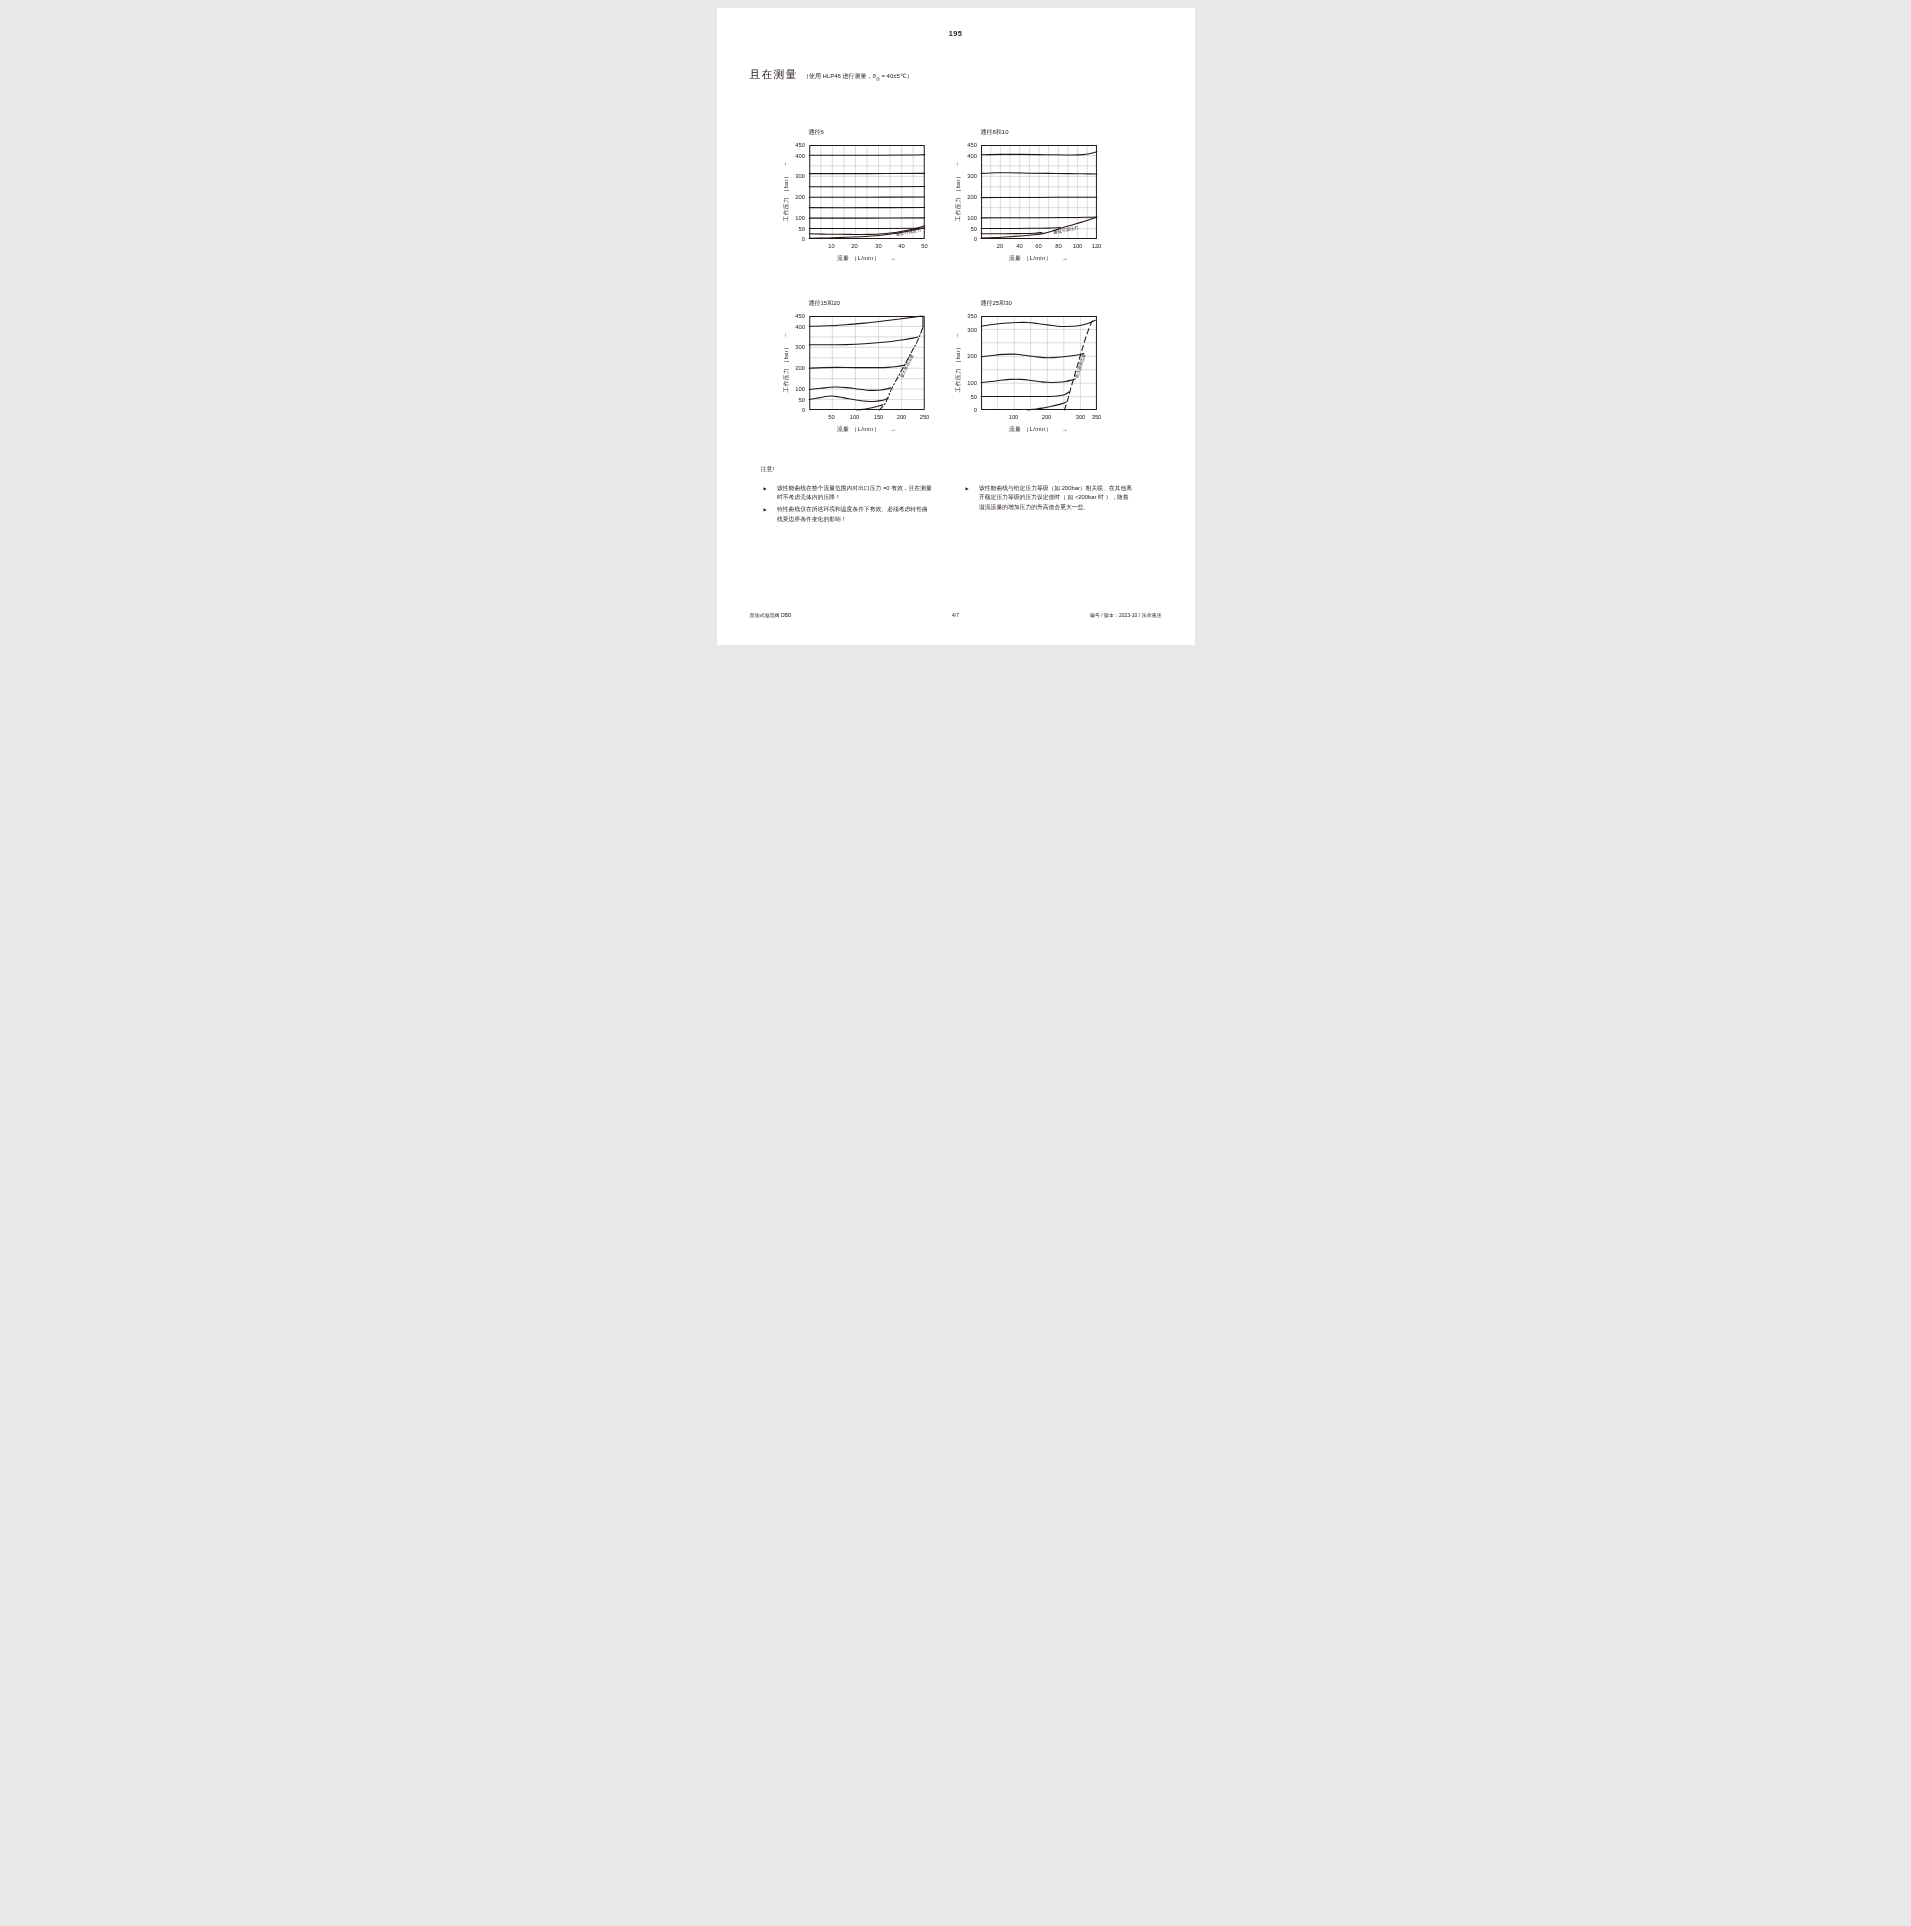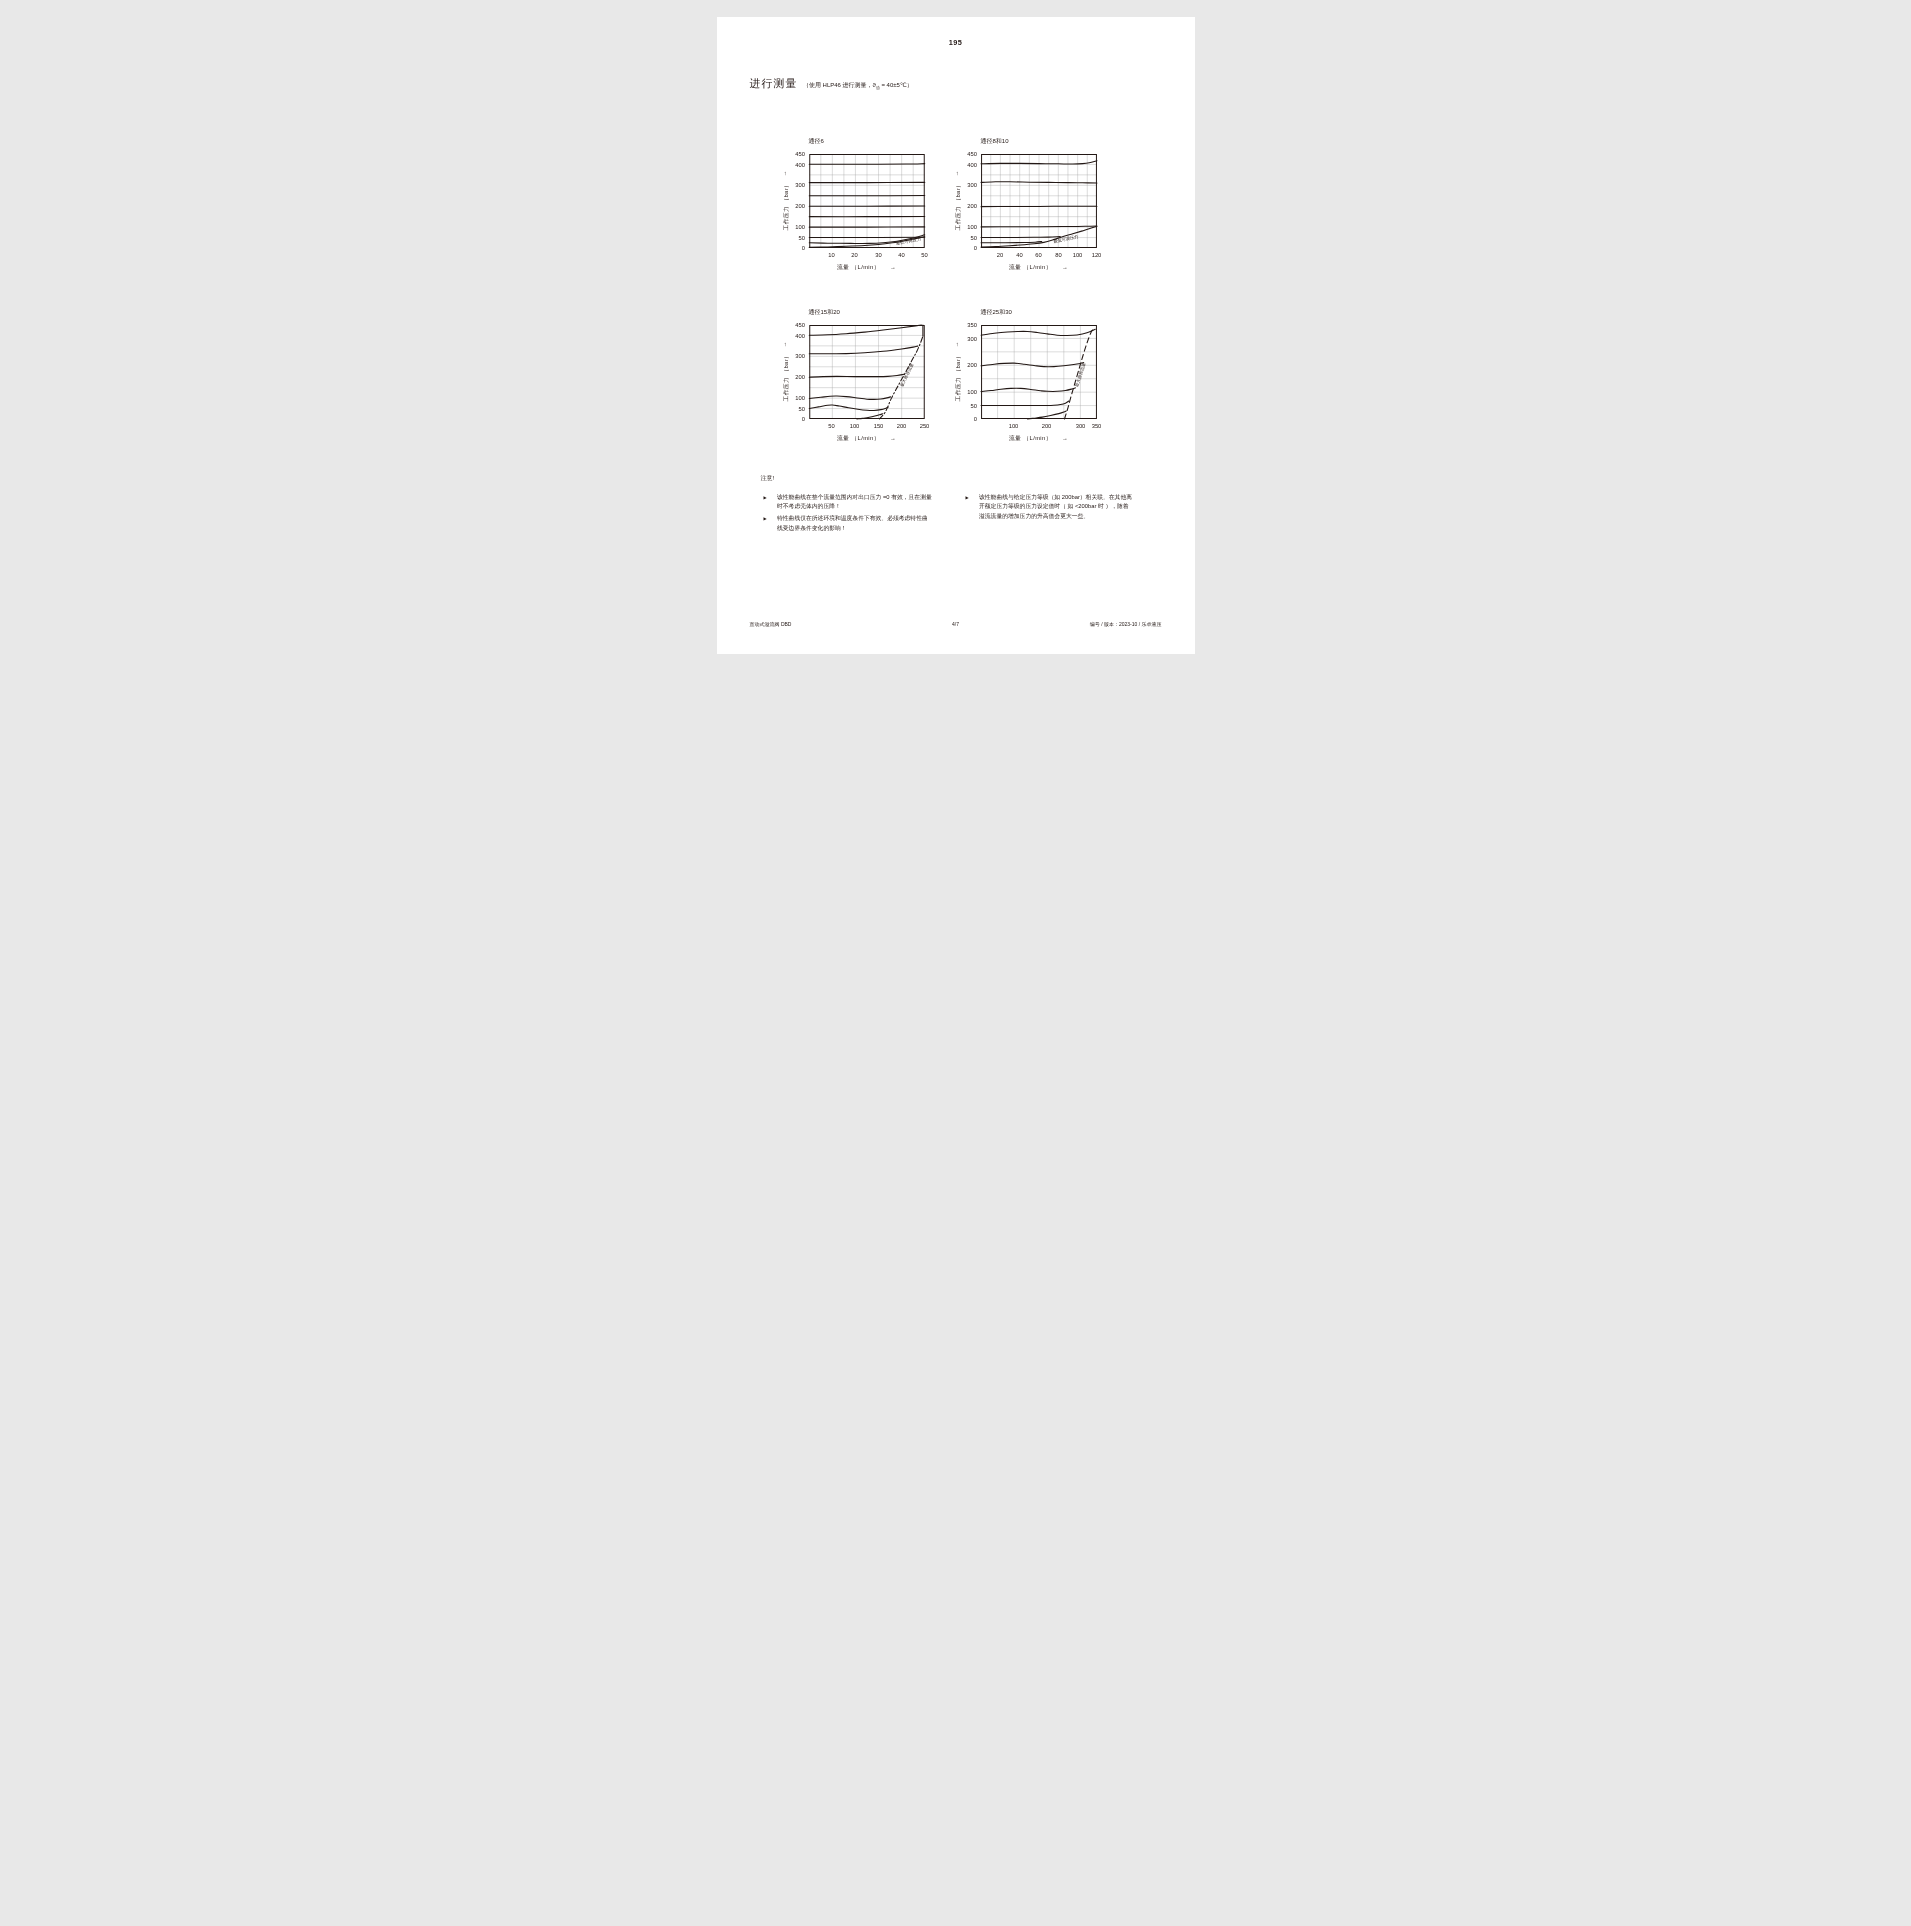"195" .page { margin: 17px auto -> 8px auto }
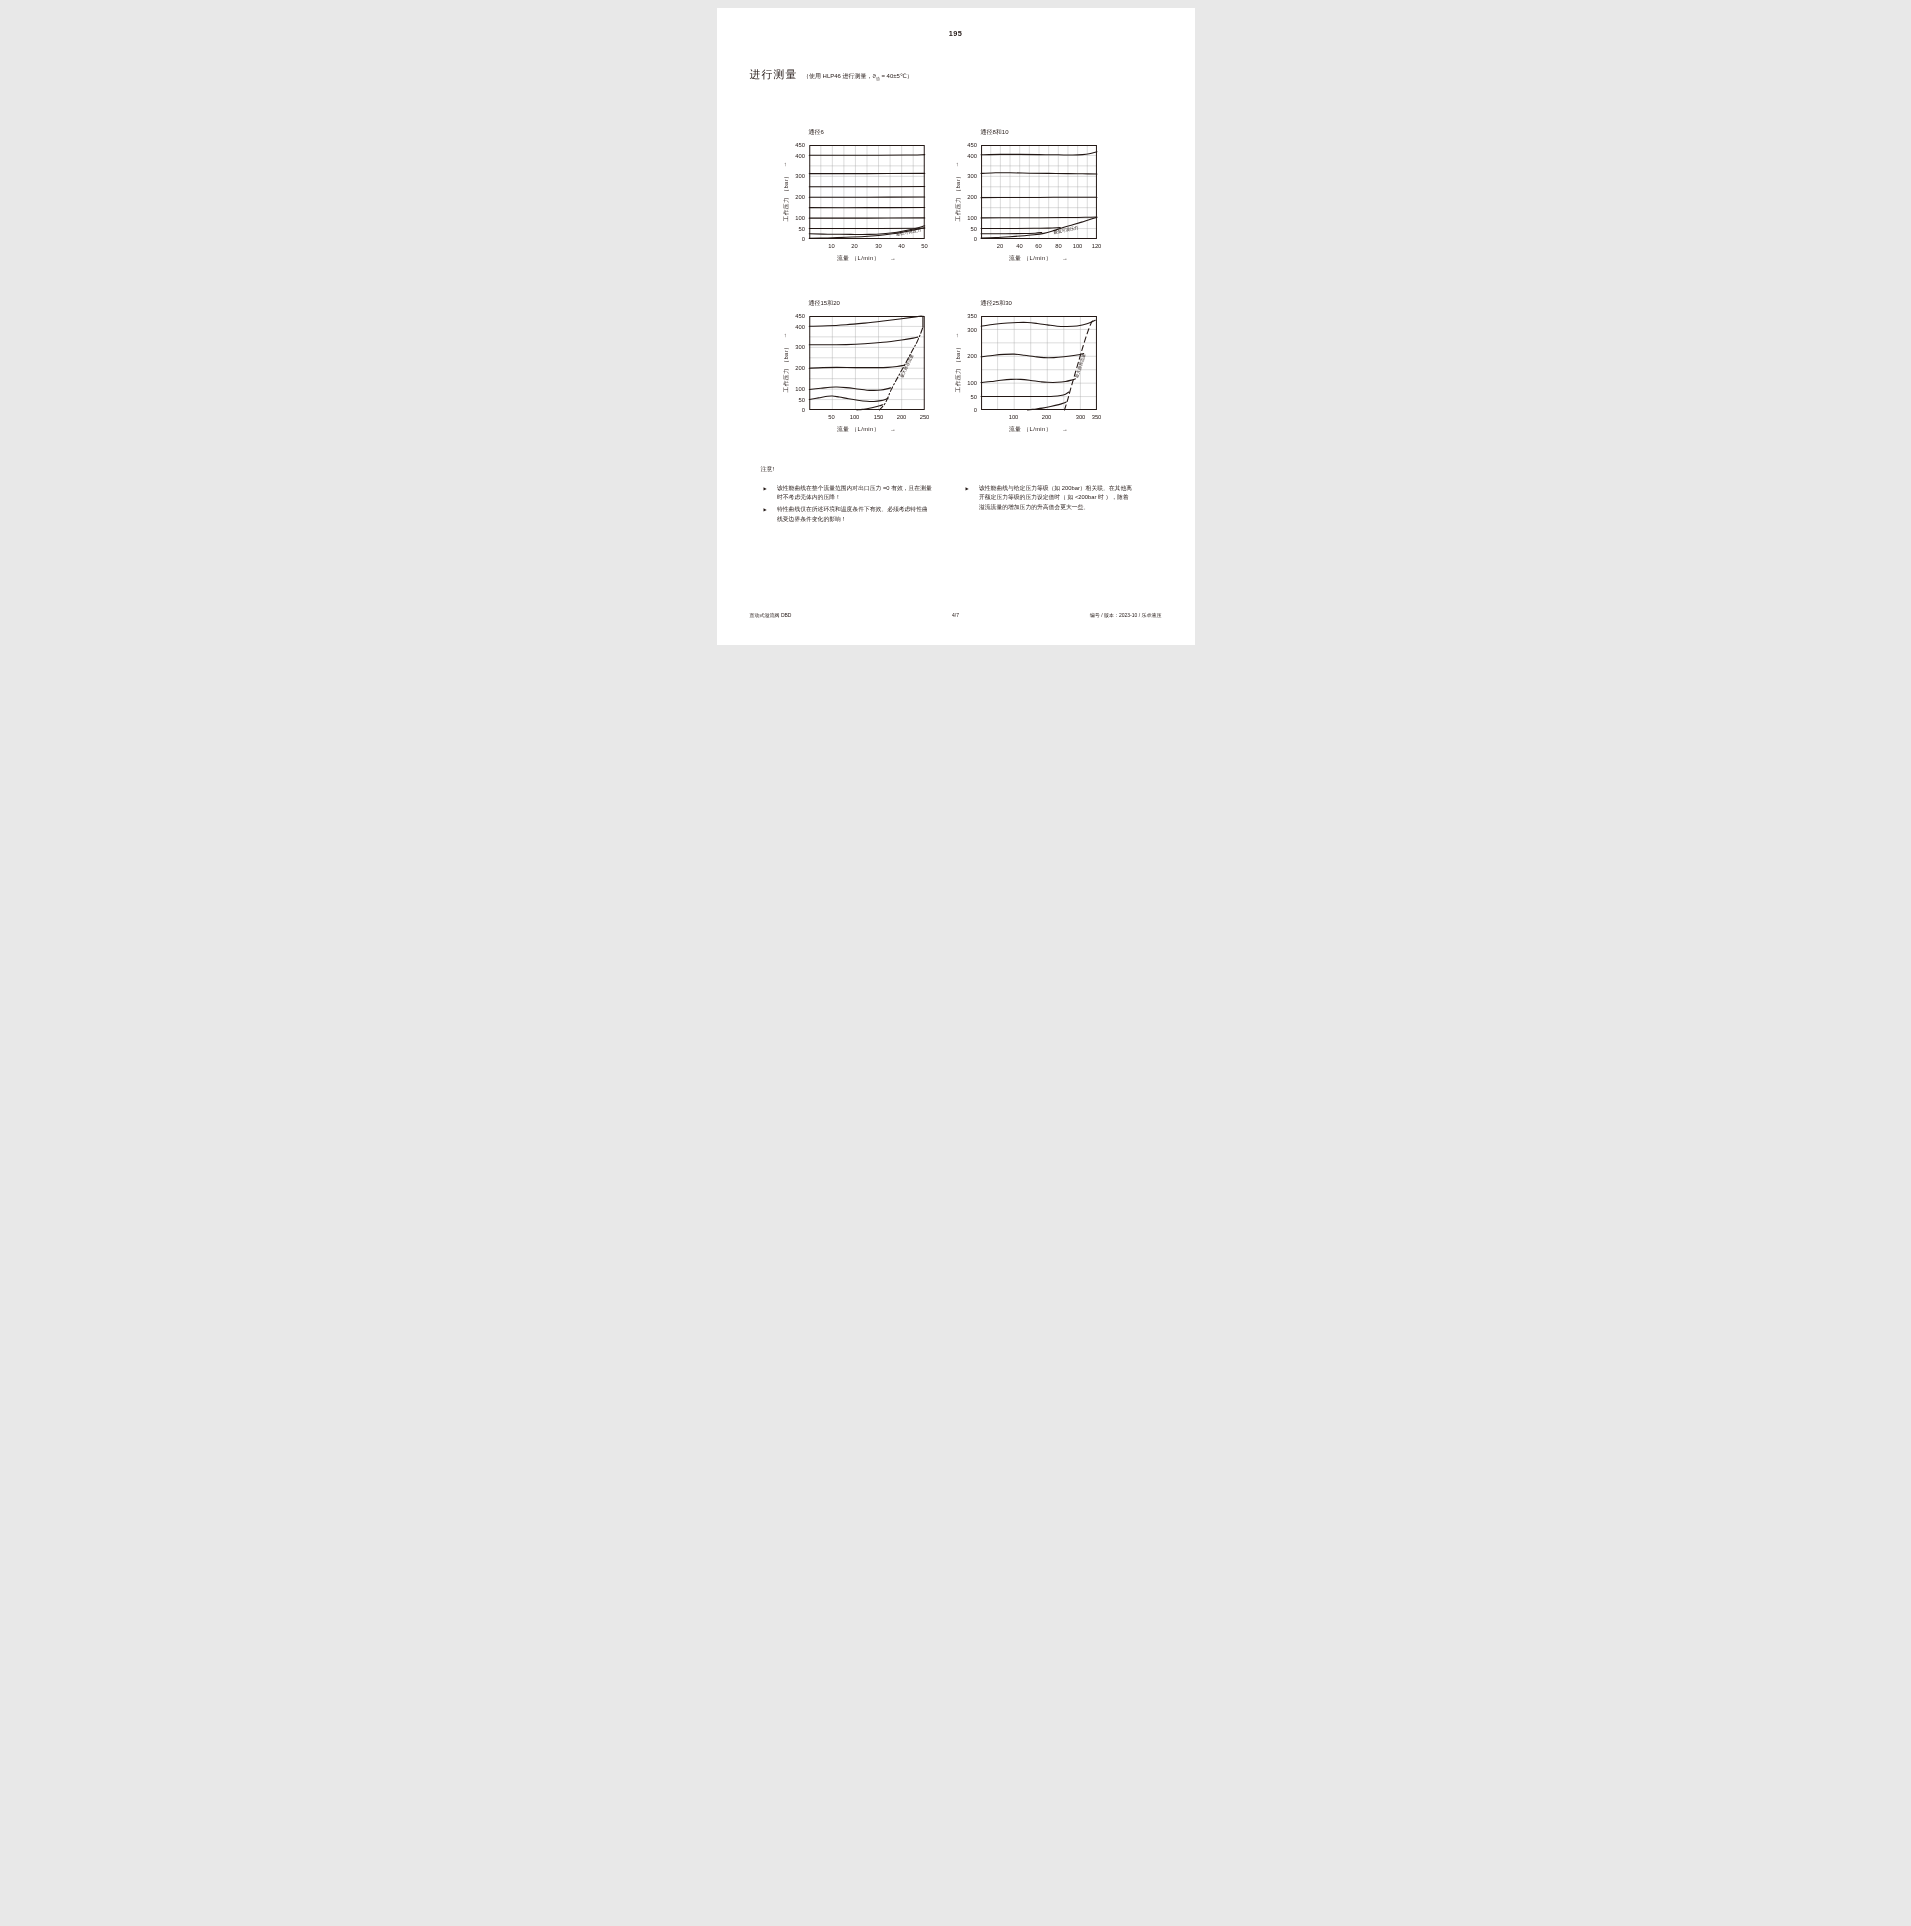"进行测量" span.doctitle { text: 进行 -> 且在 }
